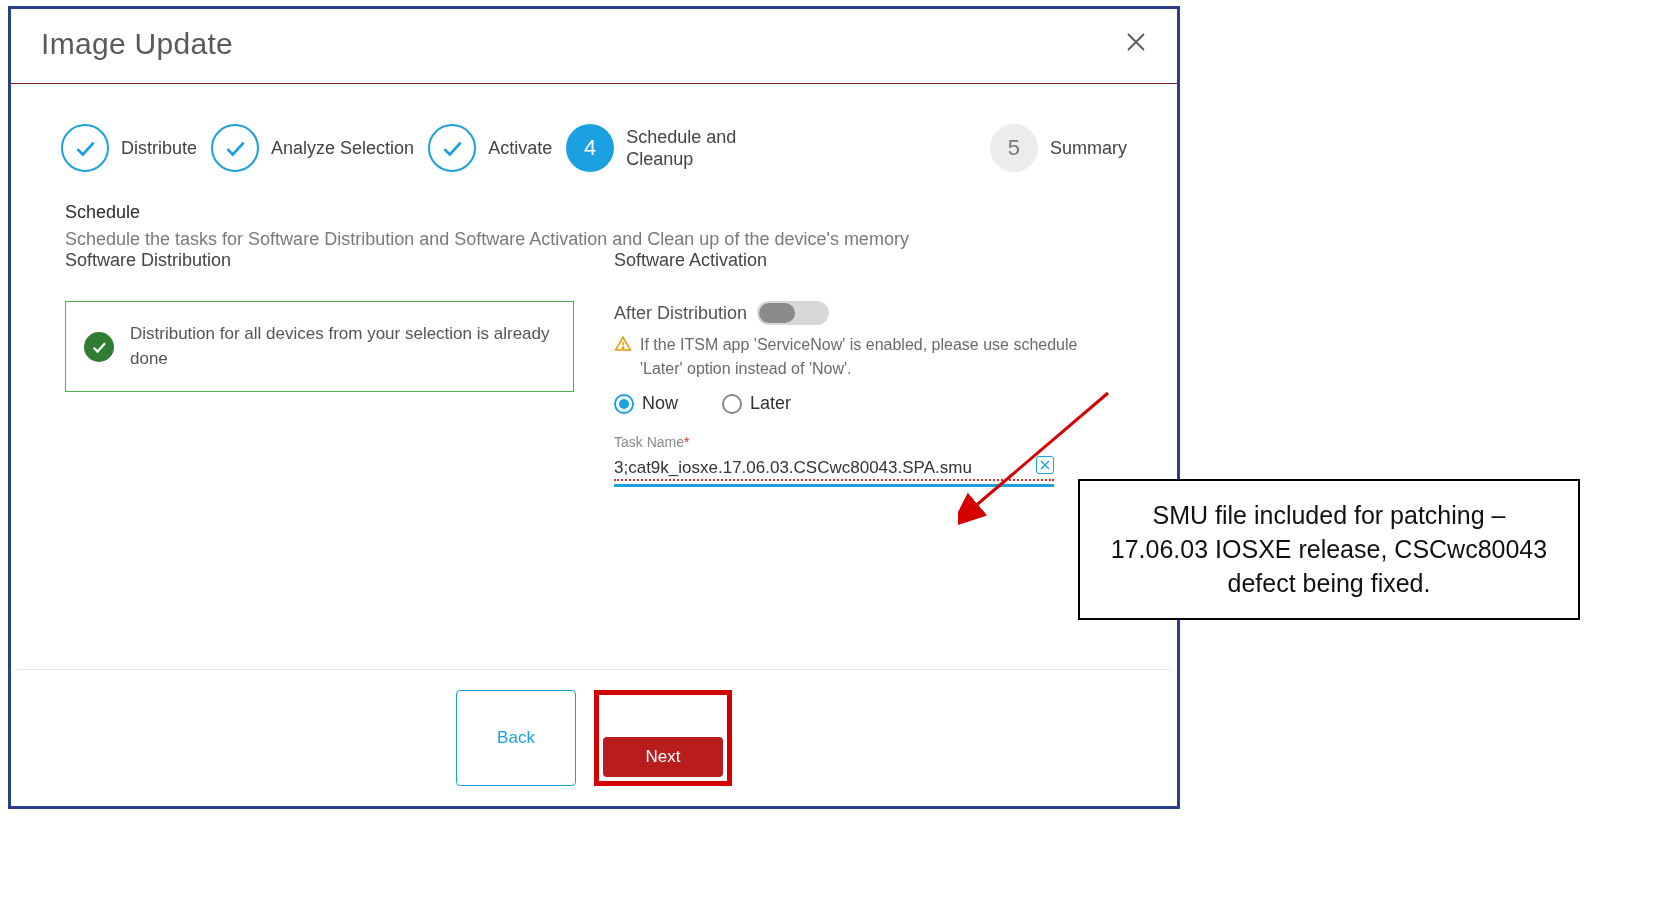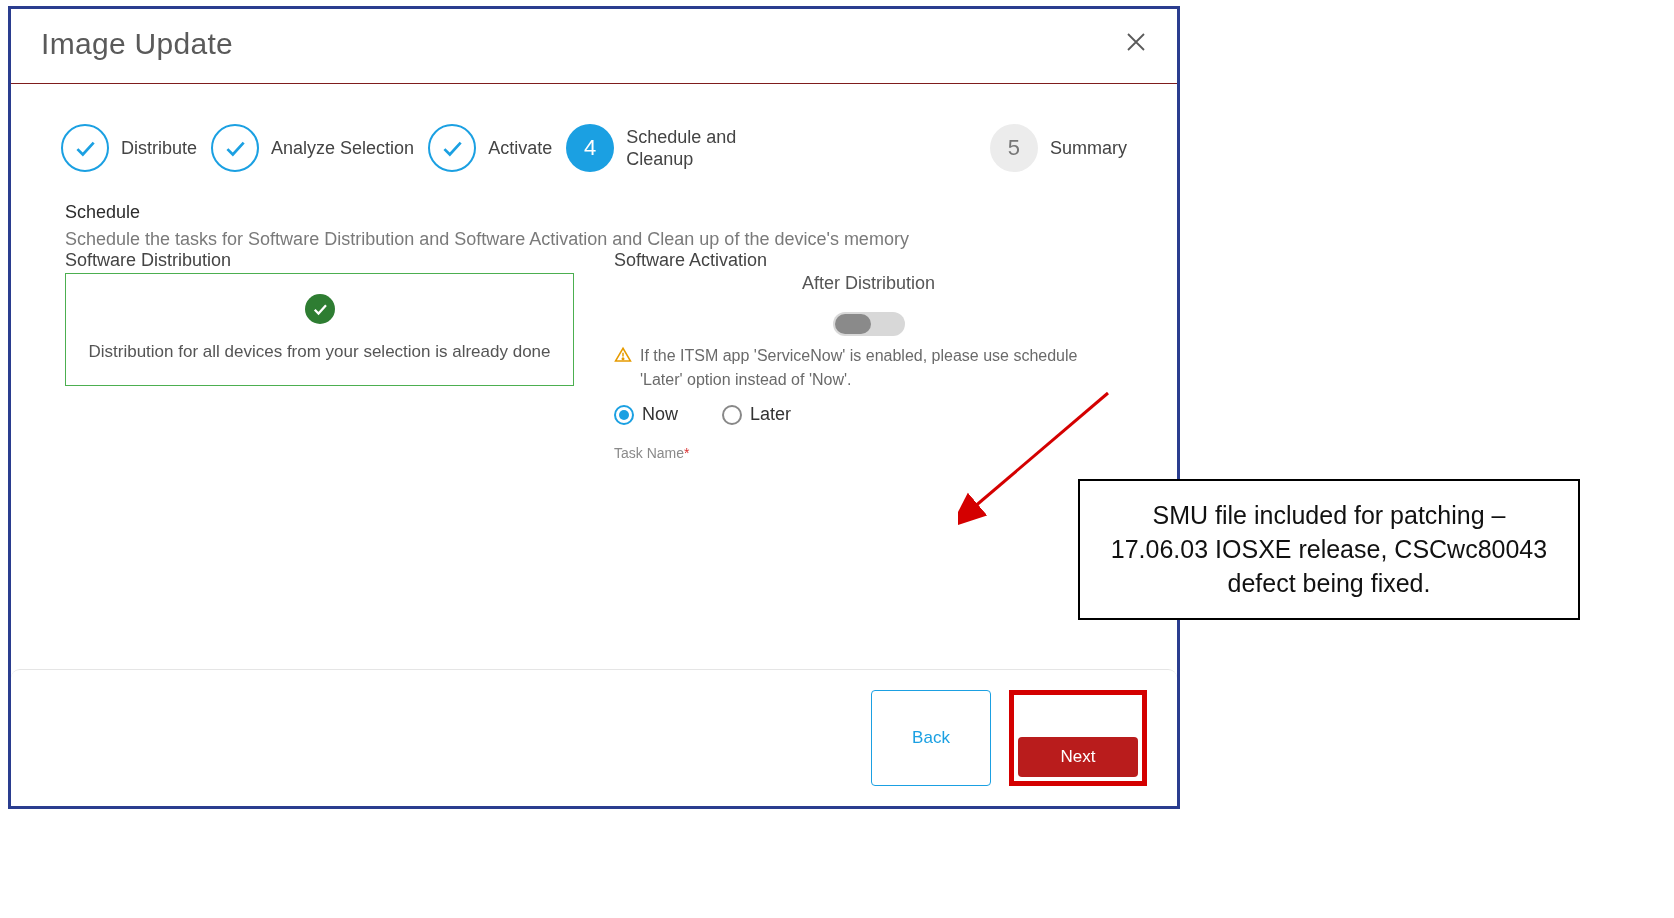"Software Distribution" .col-hdr { margin-bottom: 2px -> 30px }
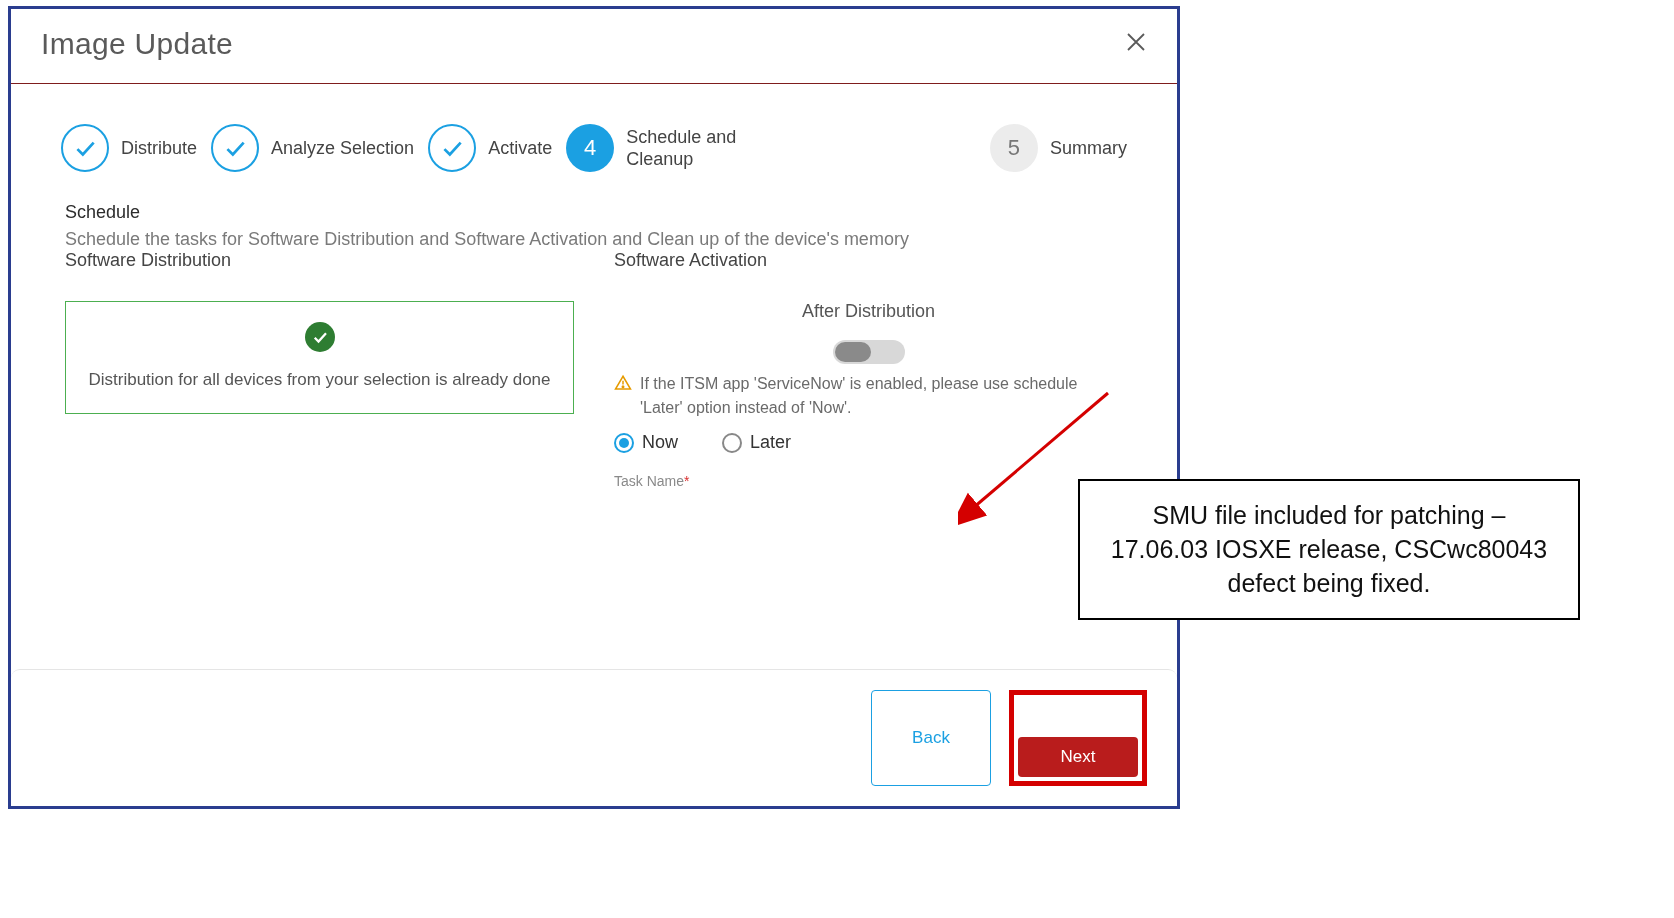"After Distribution" .row-after { flex-direction: column -> none; gap: 18px -> 10px }
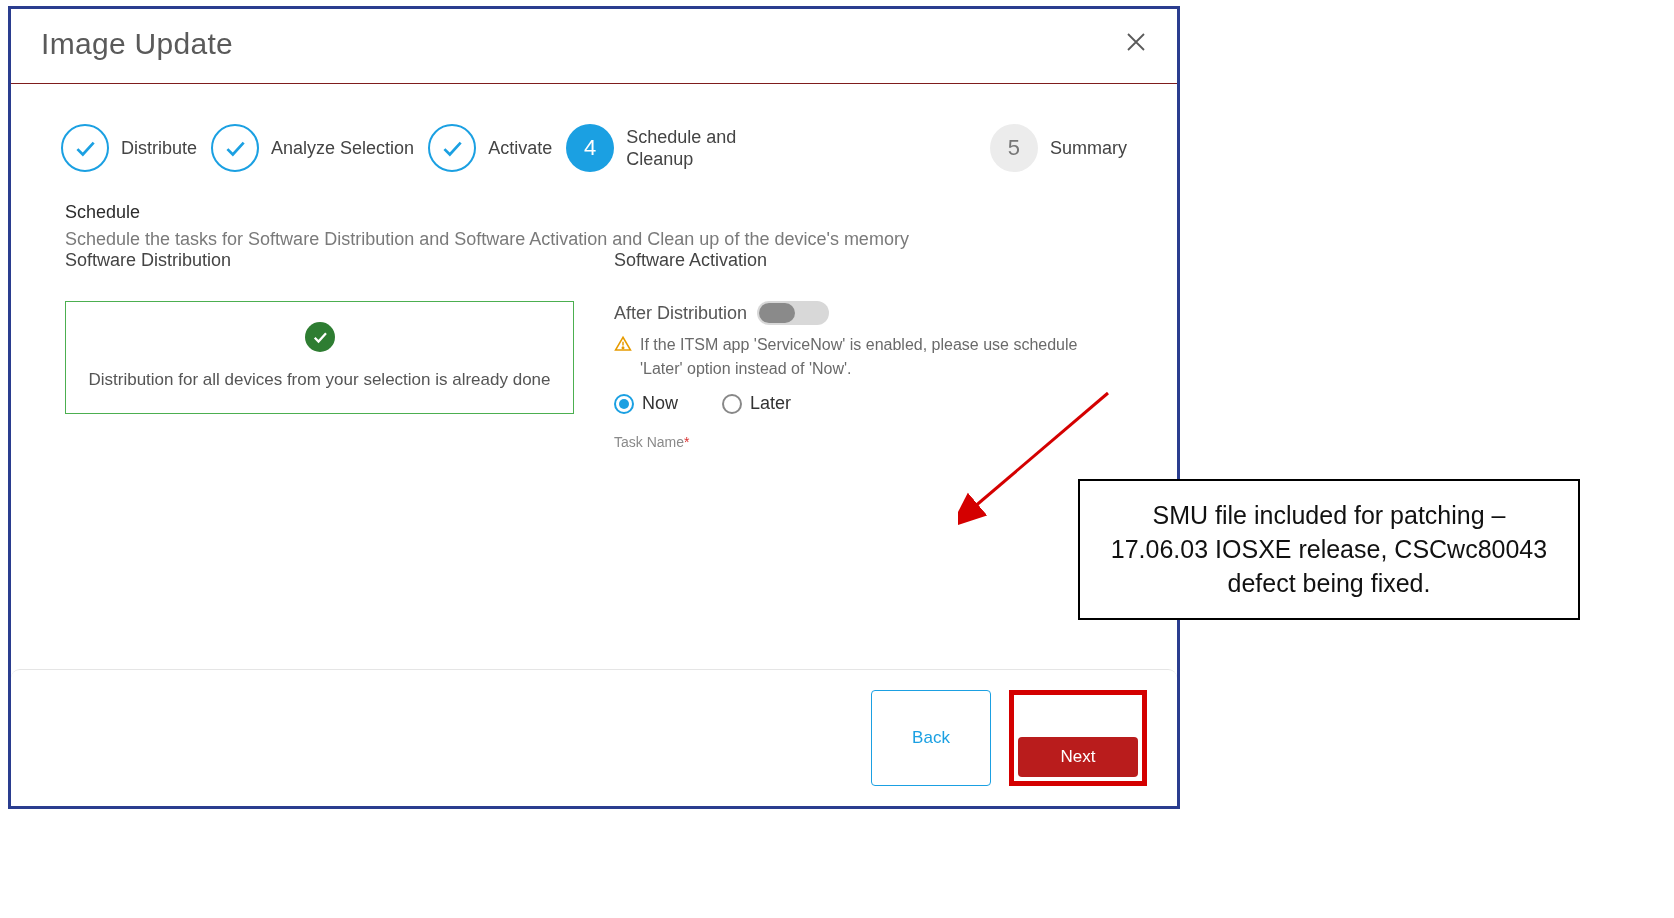"Distribution for all devices from" .dist-box { flex-direction: column -> none }
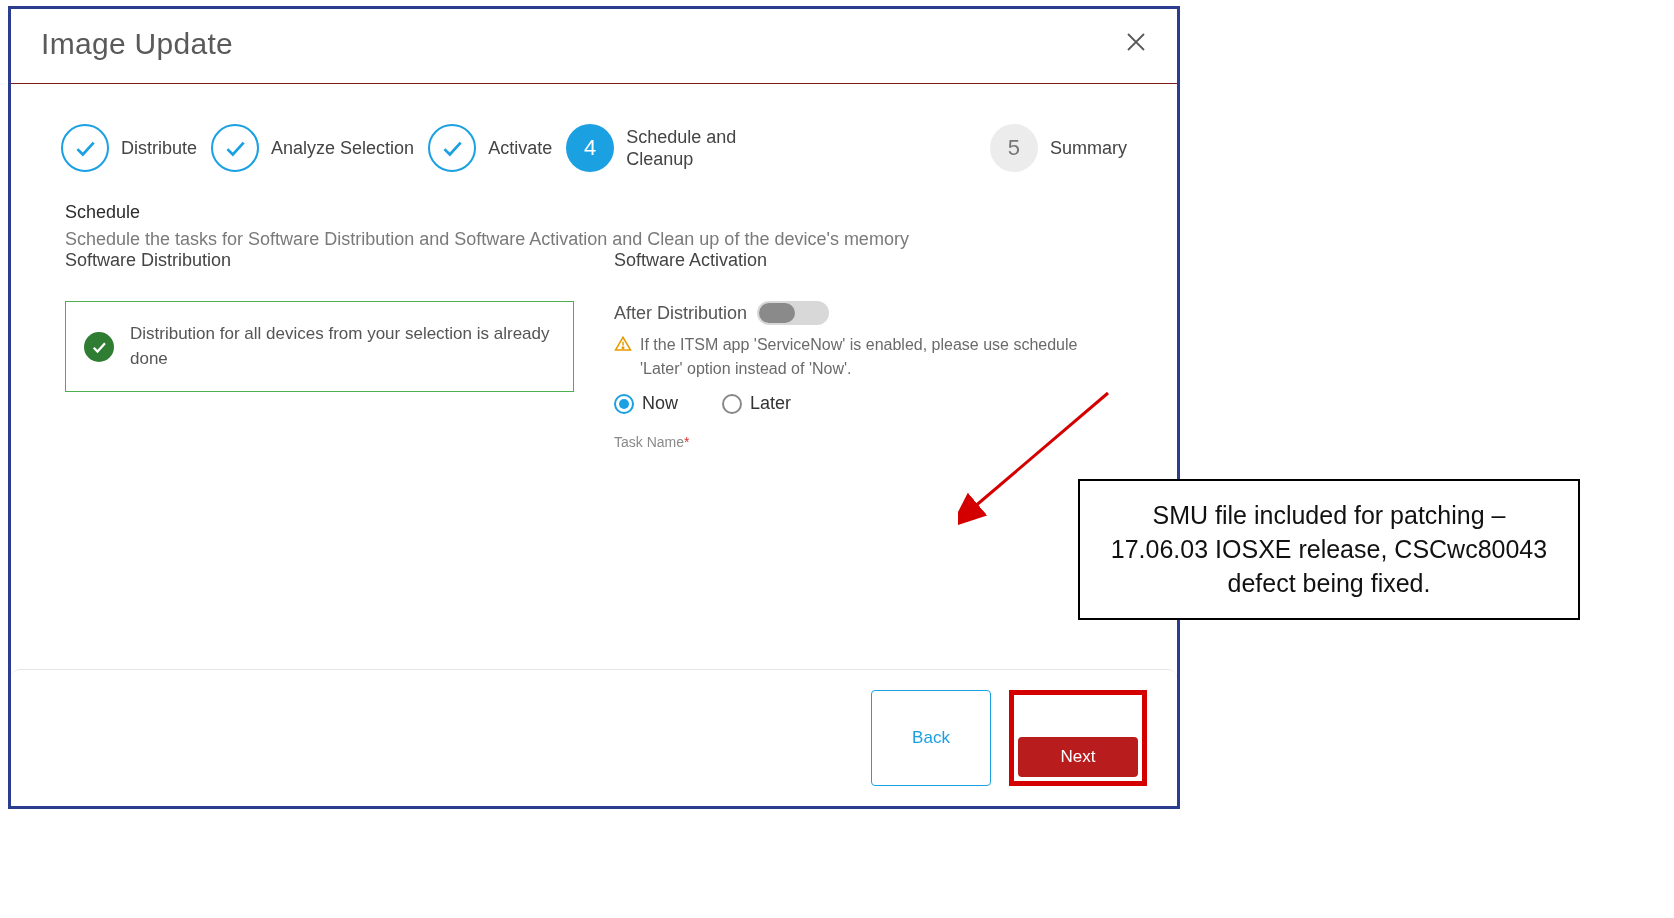"3;cat9k_iosxe.17.06.03.CSCwc80043.SPA.sm" div.task-wrap { html: none -> <div> <div></div> <input> <div> <svg> <path></path> </svg> </div> </div> }
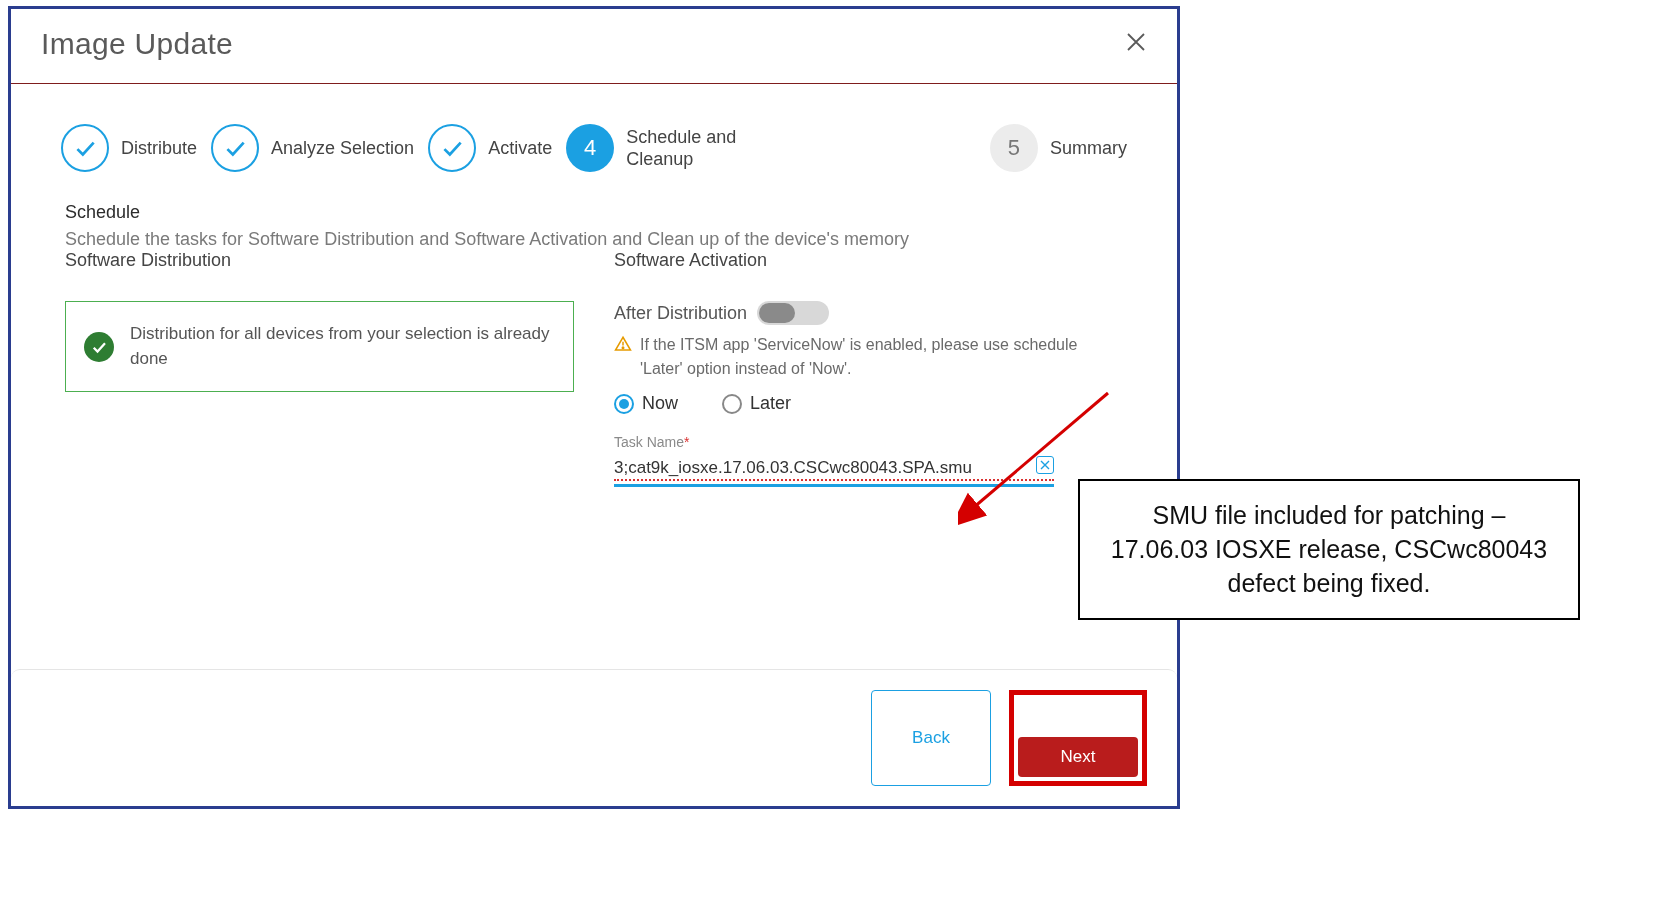"Back" .footer { justify-content: flex-end -> center }
